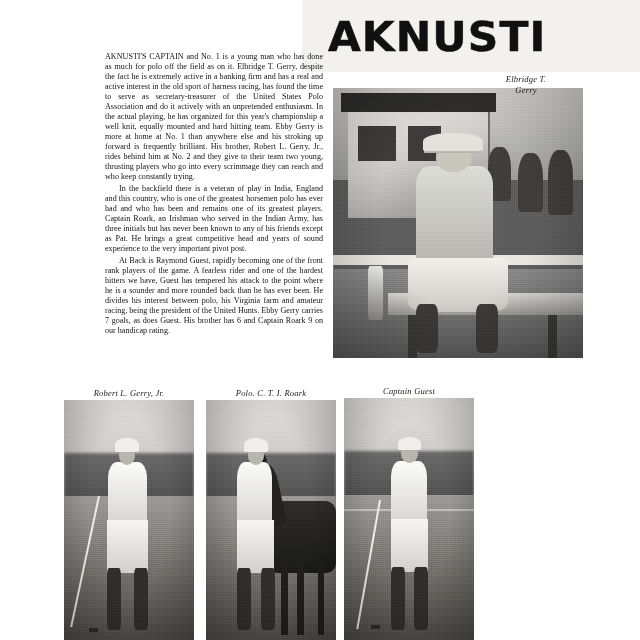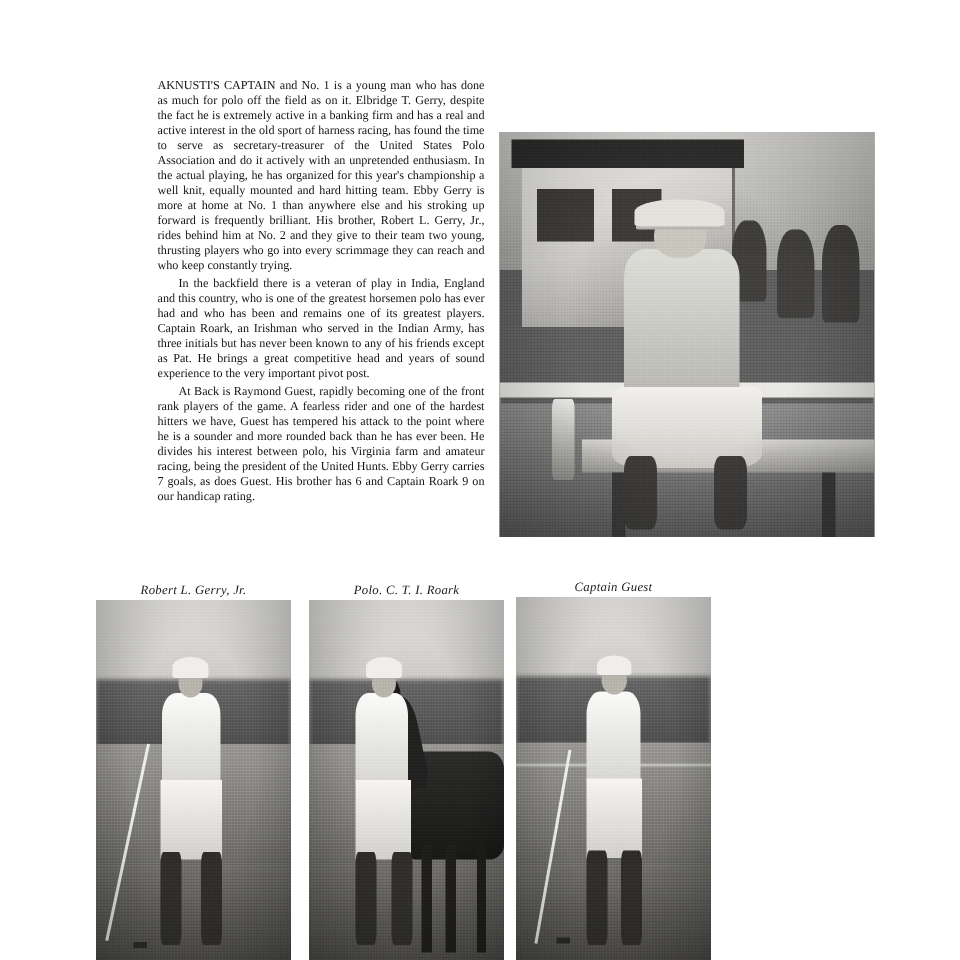"AKNUSTI" div.masthead { html: none -> <div> <div>AKNUSTI</div> </div> }
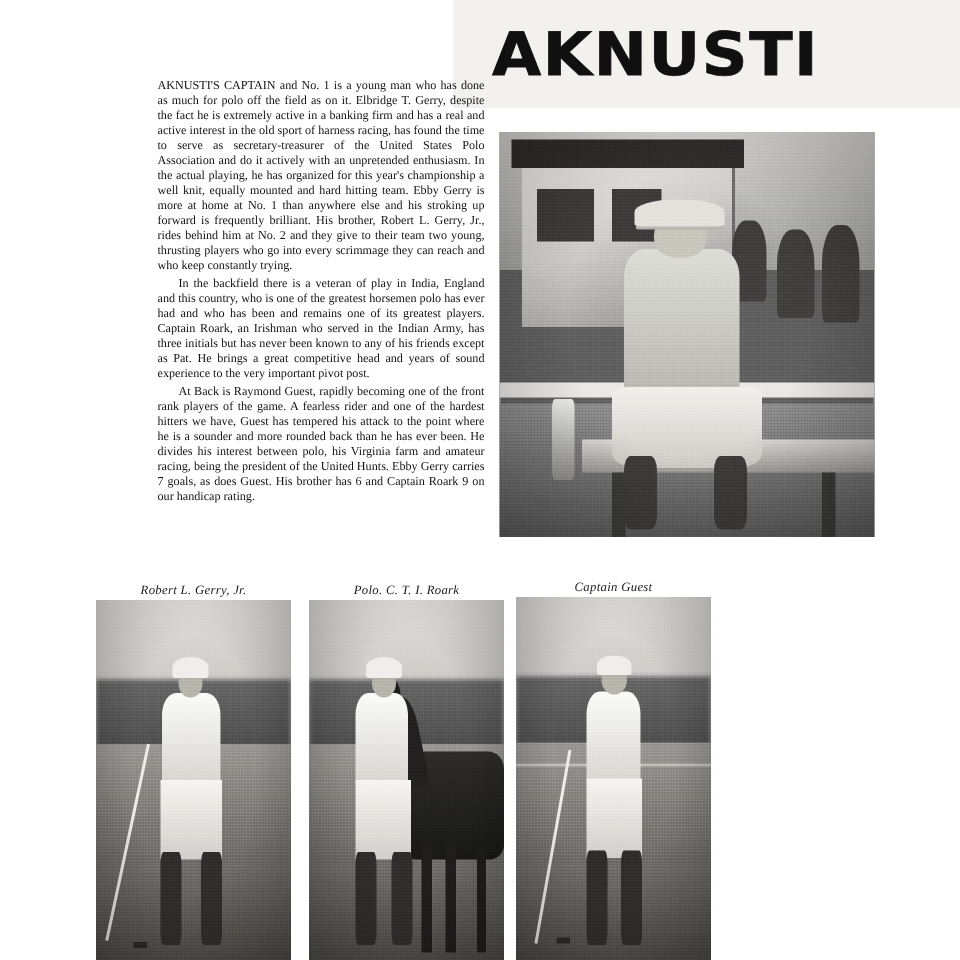"Elbridge T." div.caption { html: none -> <div> <div>Elbridge T.</div> <div>Gerry</div> </div> }
